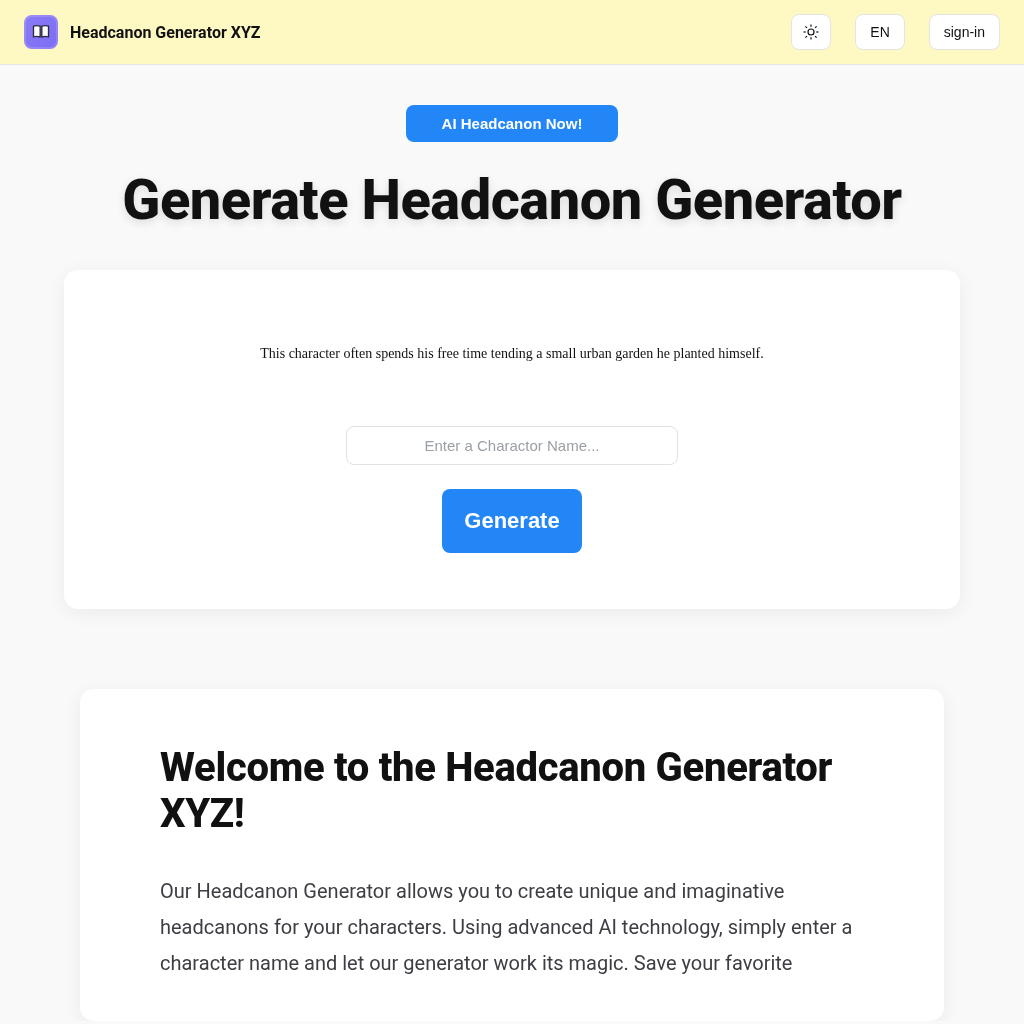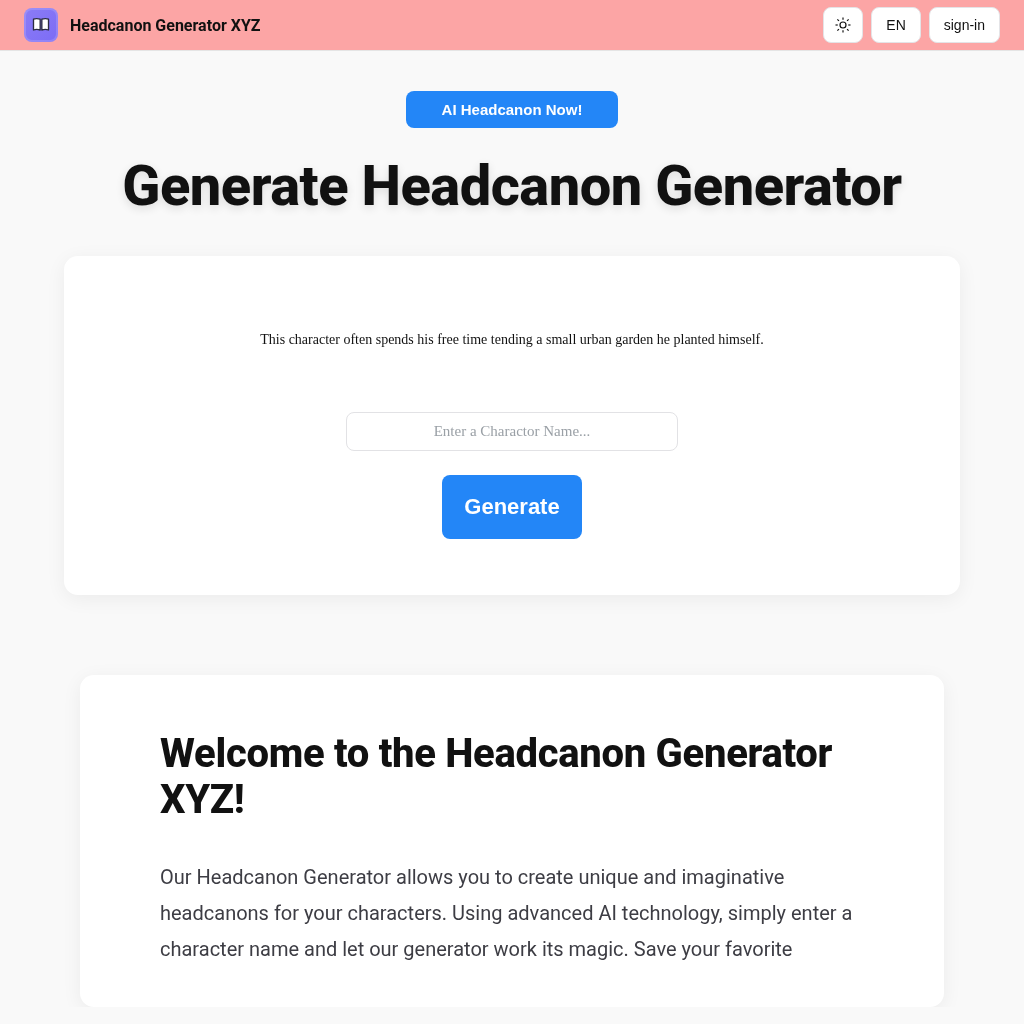"Headcanon Generator XYZ" .header { background: #fca5a5 -> #fef9c3; padding: 7px 24px -> 14px 24px }
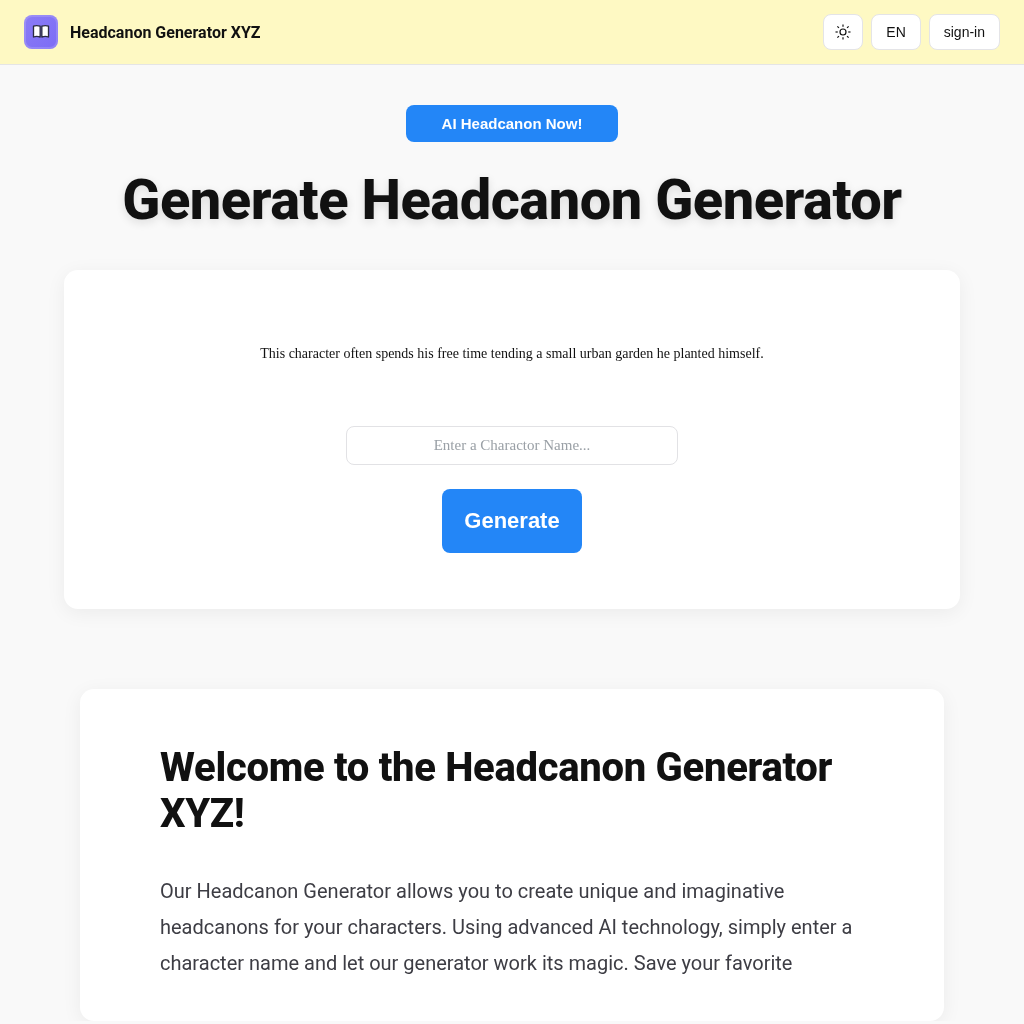"EN" .header-right { gap: 8px -> 24px }
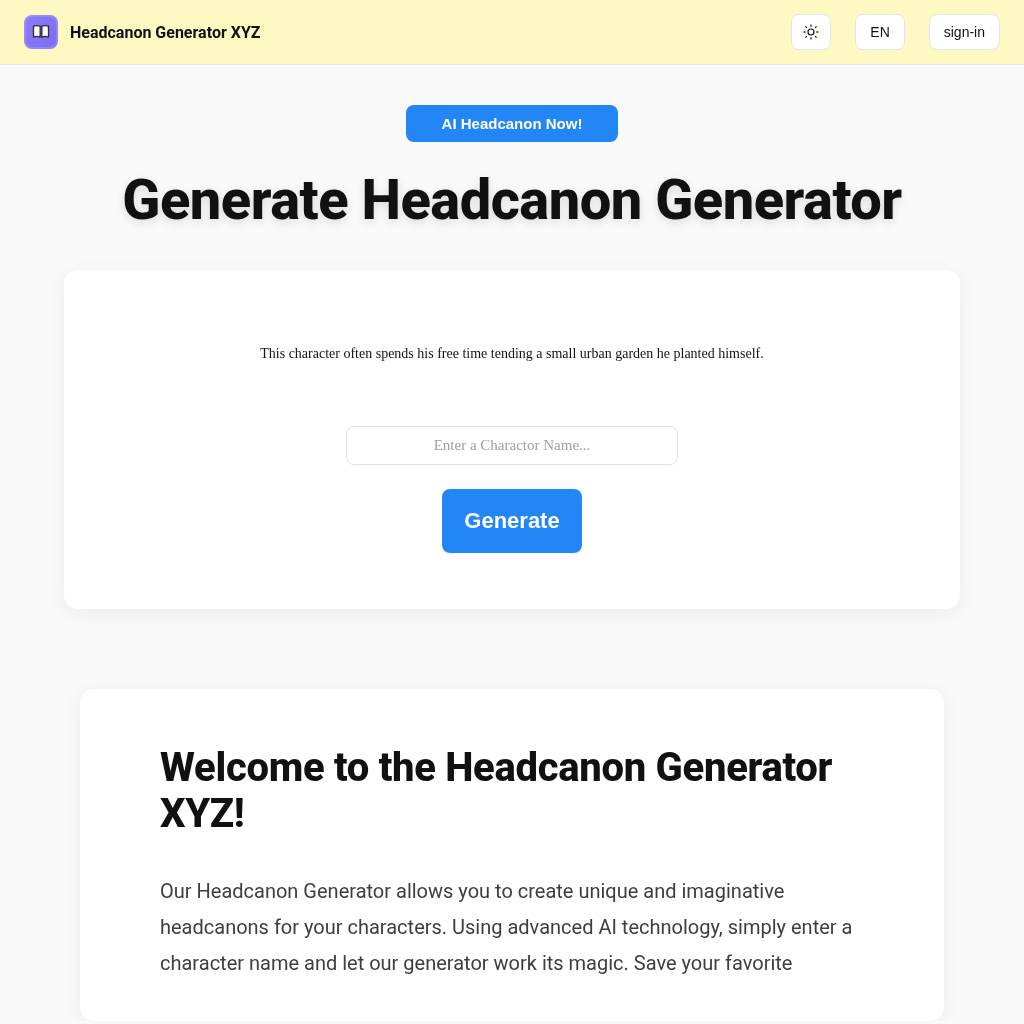"Enter a Charactor Name..." .char-input { font-family: Liberation Serif, serif -> none }
